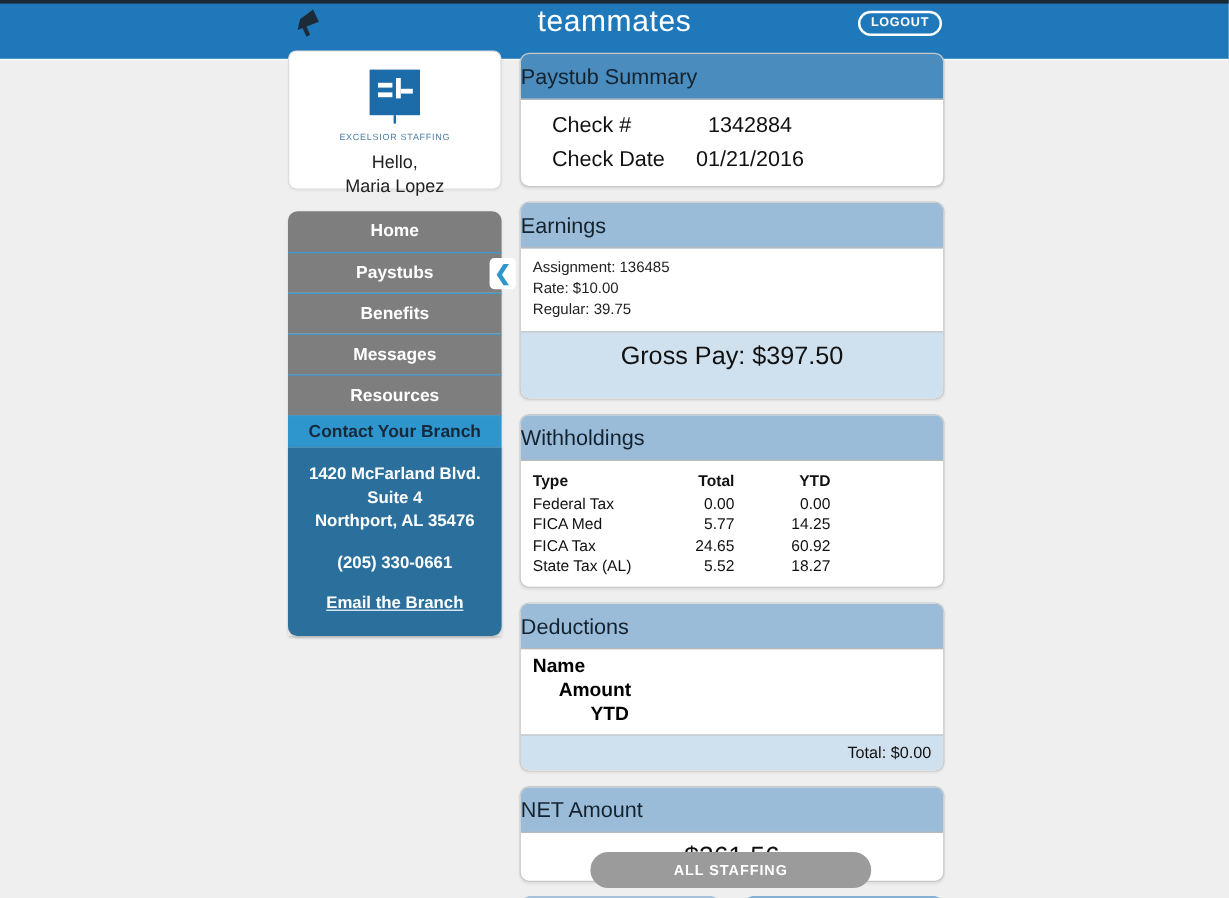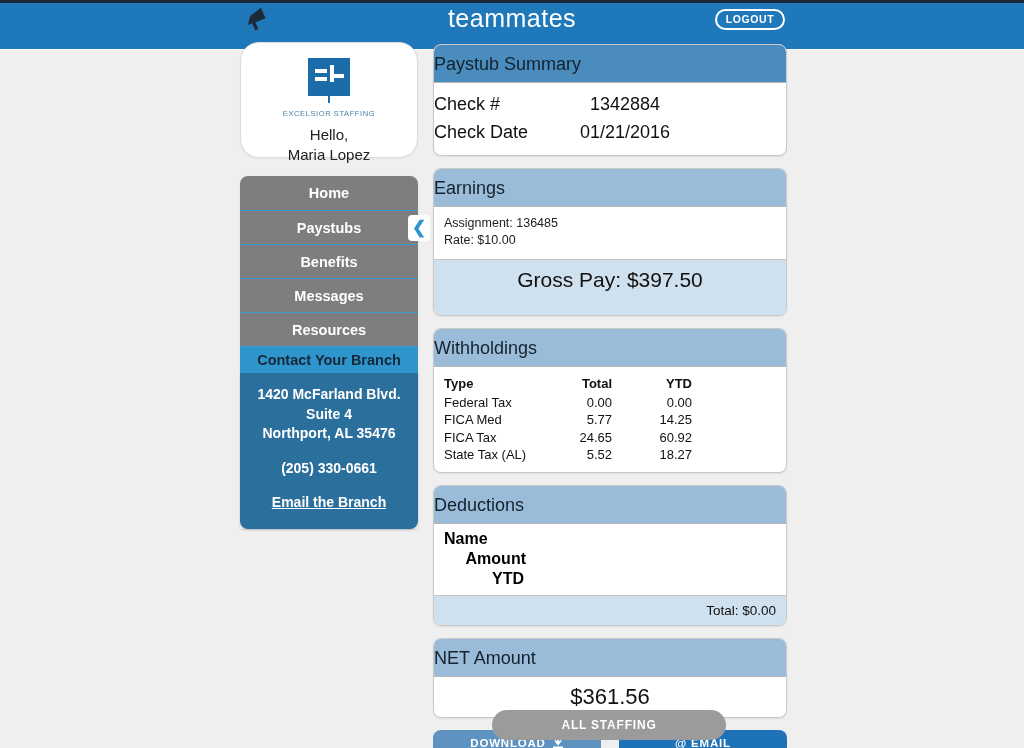"EXCELSIOR STAFFING" .user-card { border-radius: 19px -> 7px }
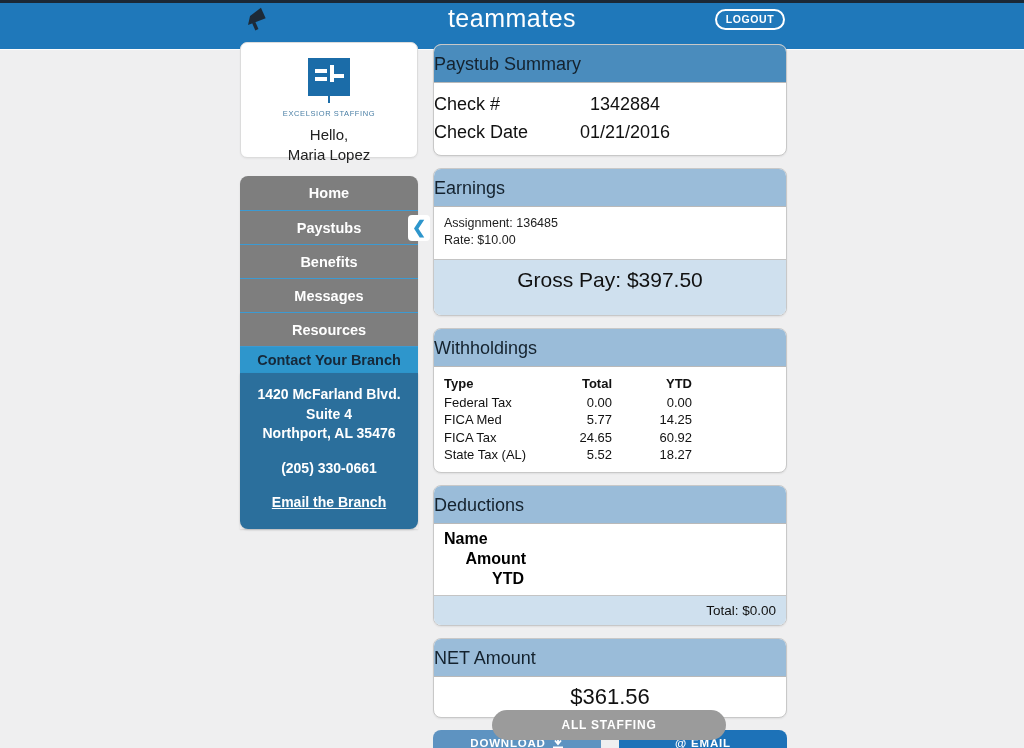"Check #" .ps-label { padding-left: 0 -> 26px }
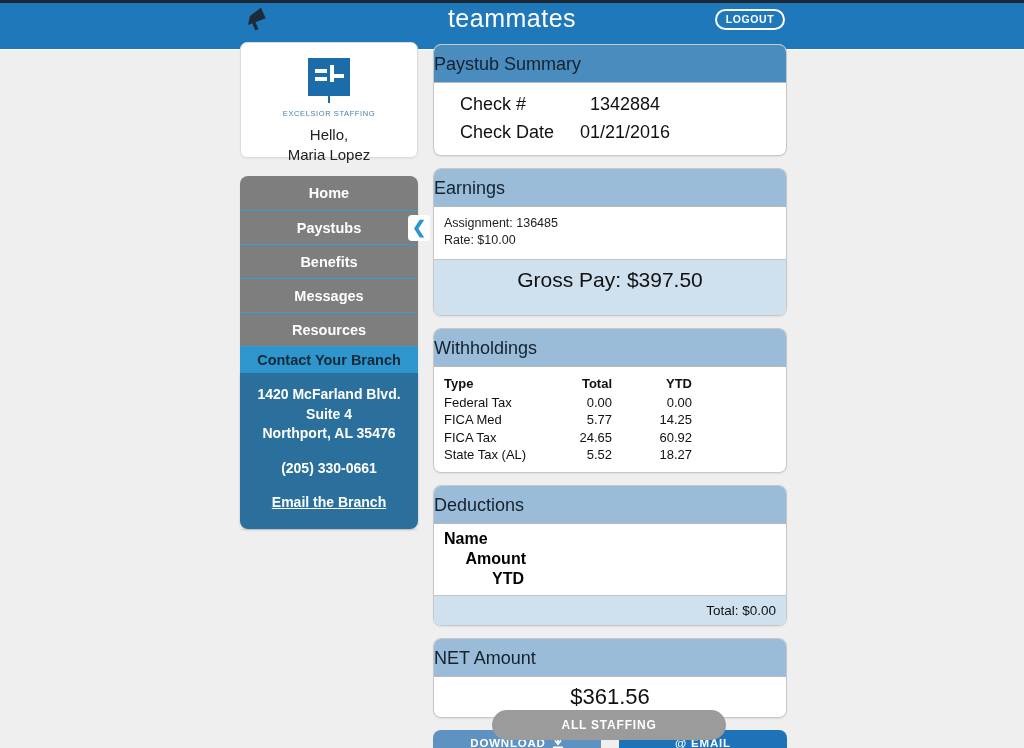"Regular: 39.75" div { html: none -> <div>Regular: 39.75</div> }
